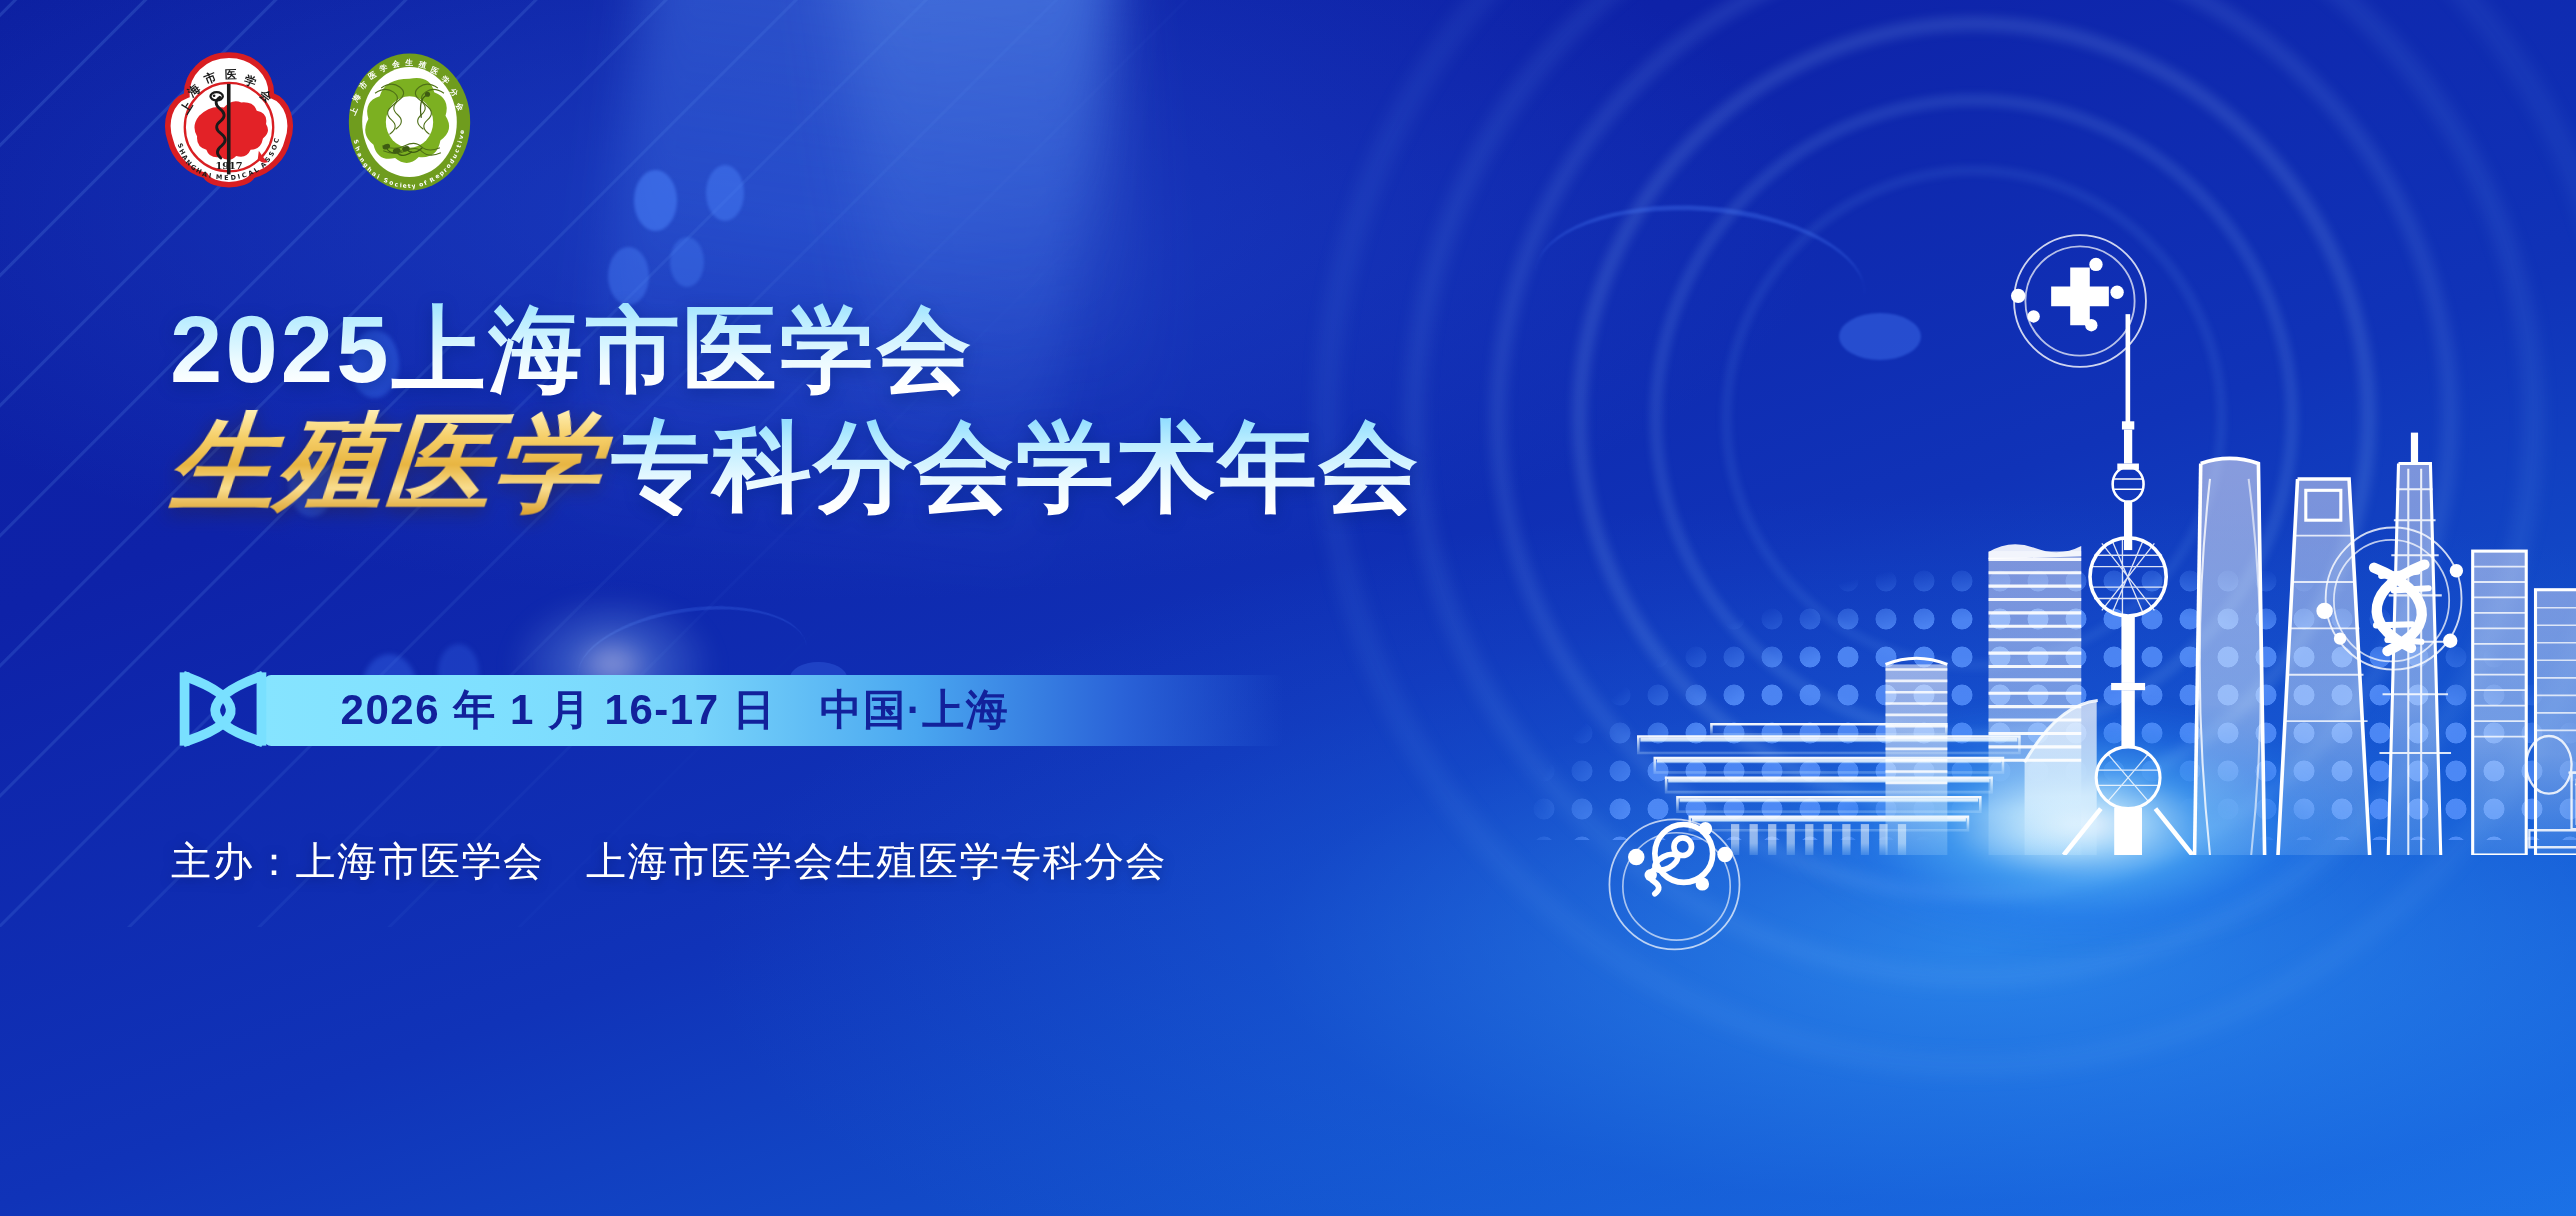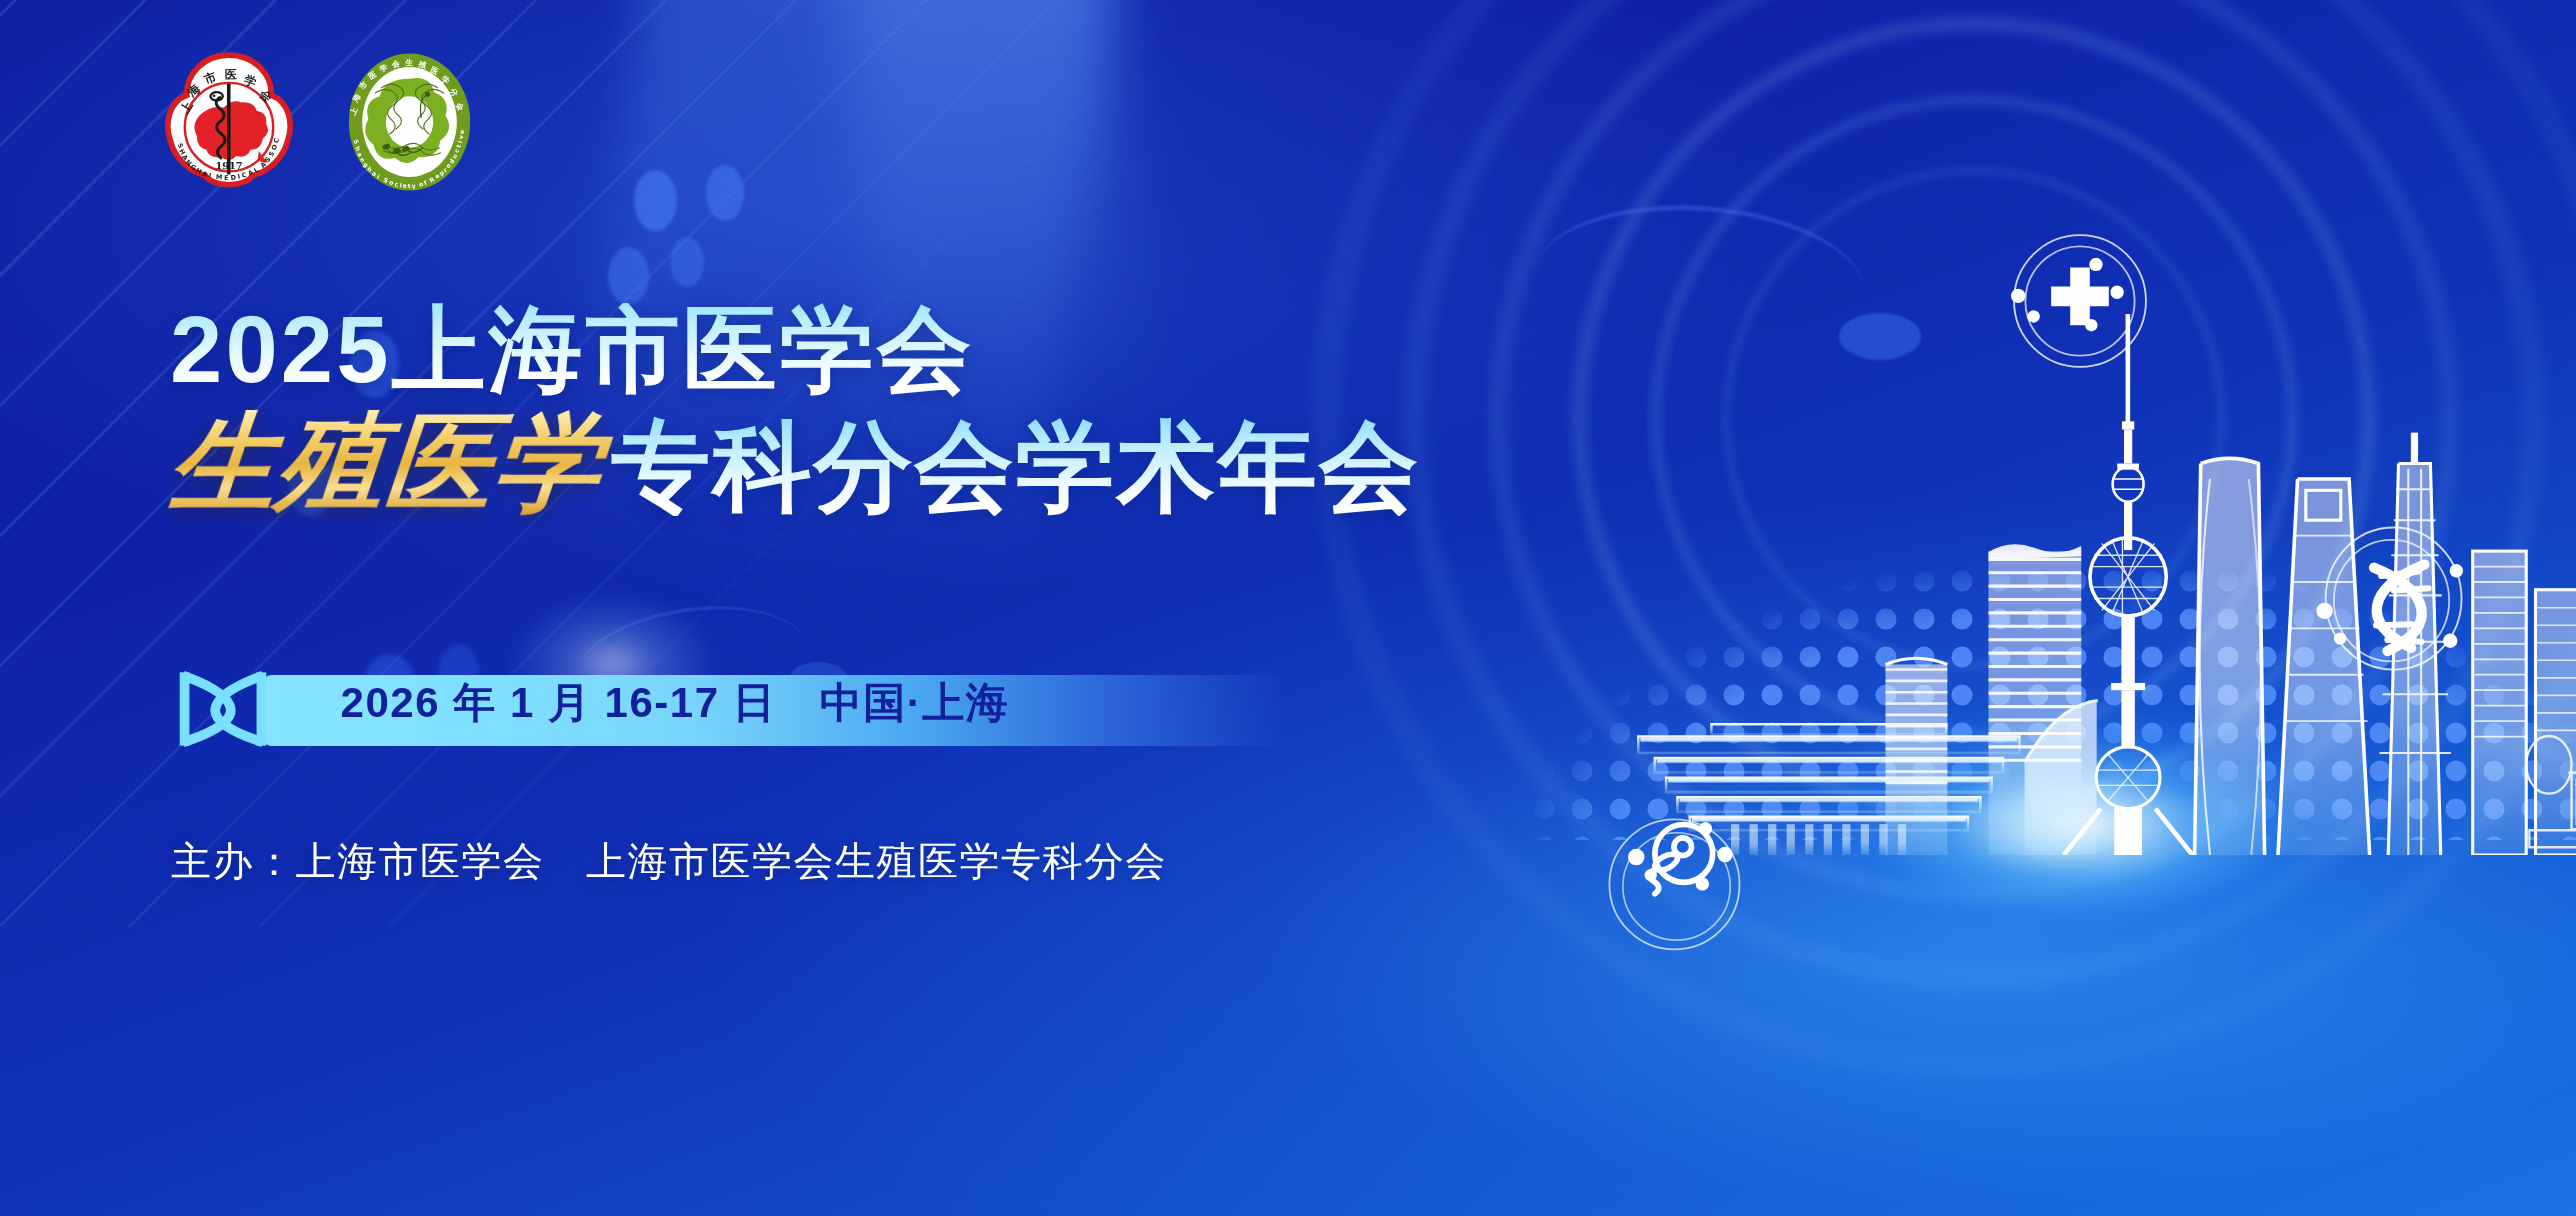"2026 年 1 月 16-17" .datebar { align-items: none -> center }
